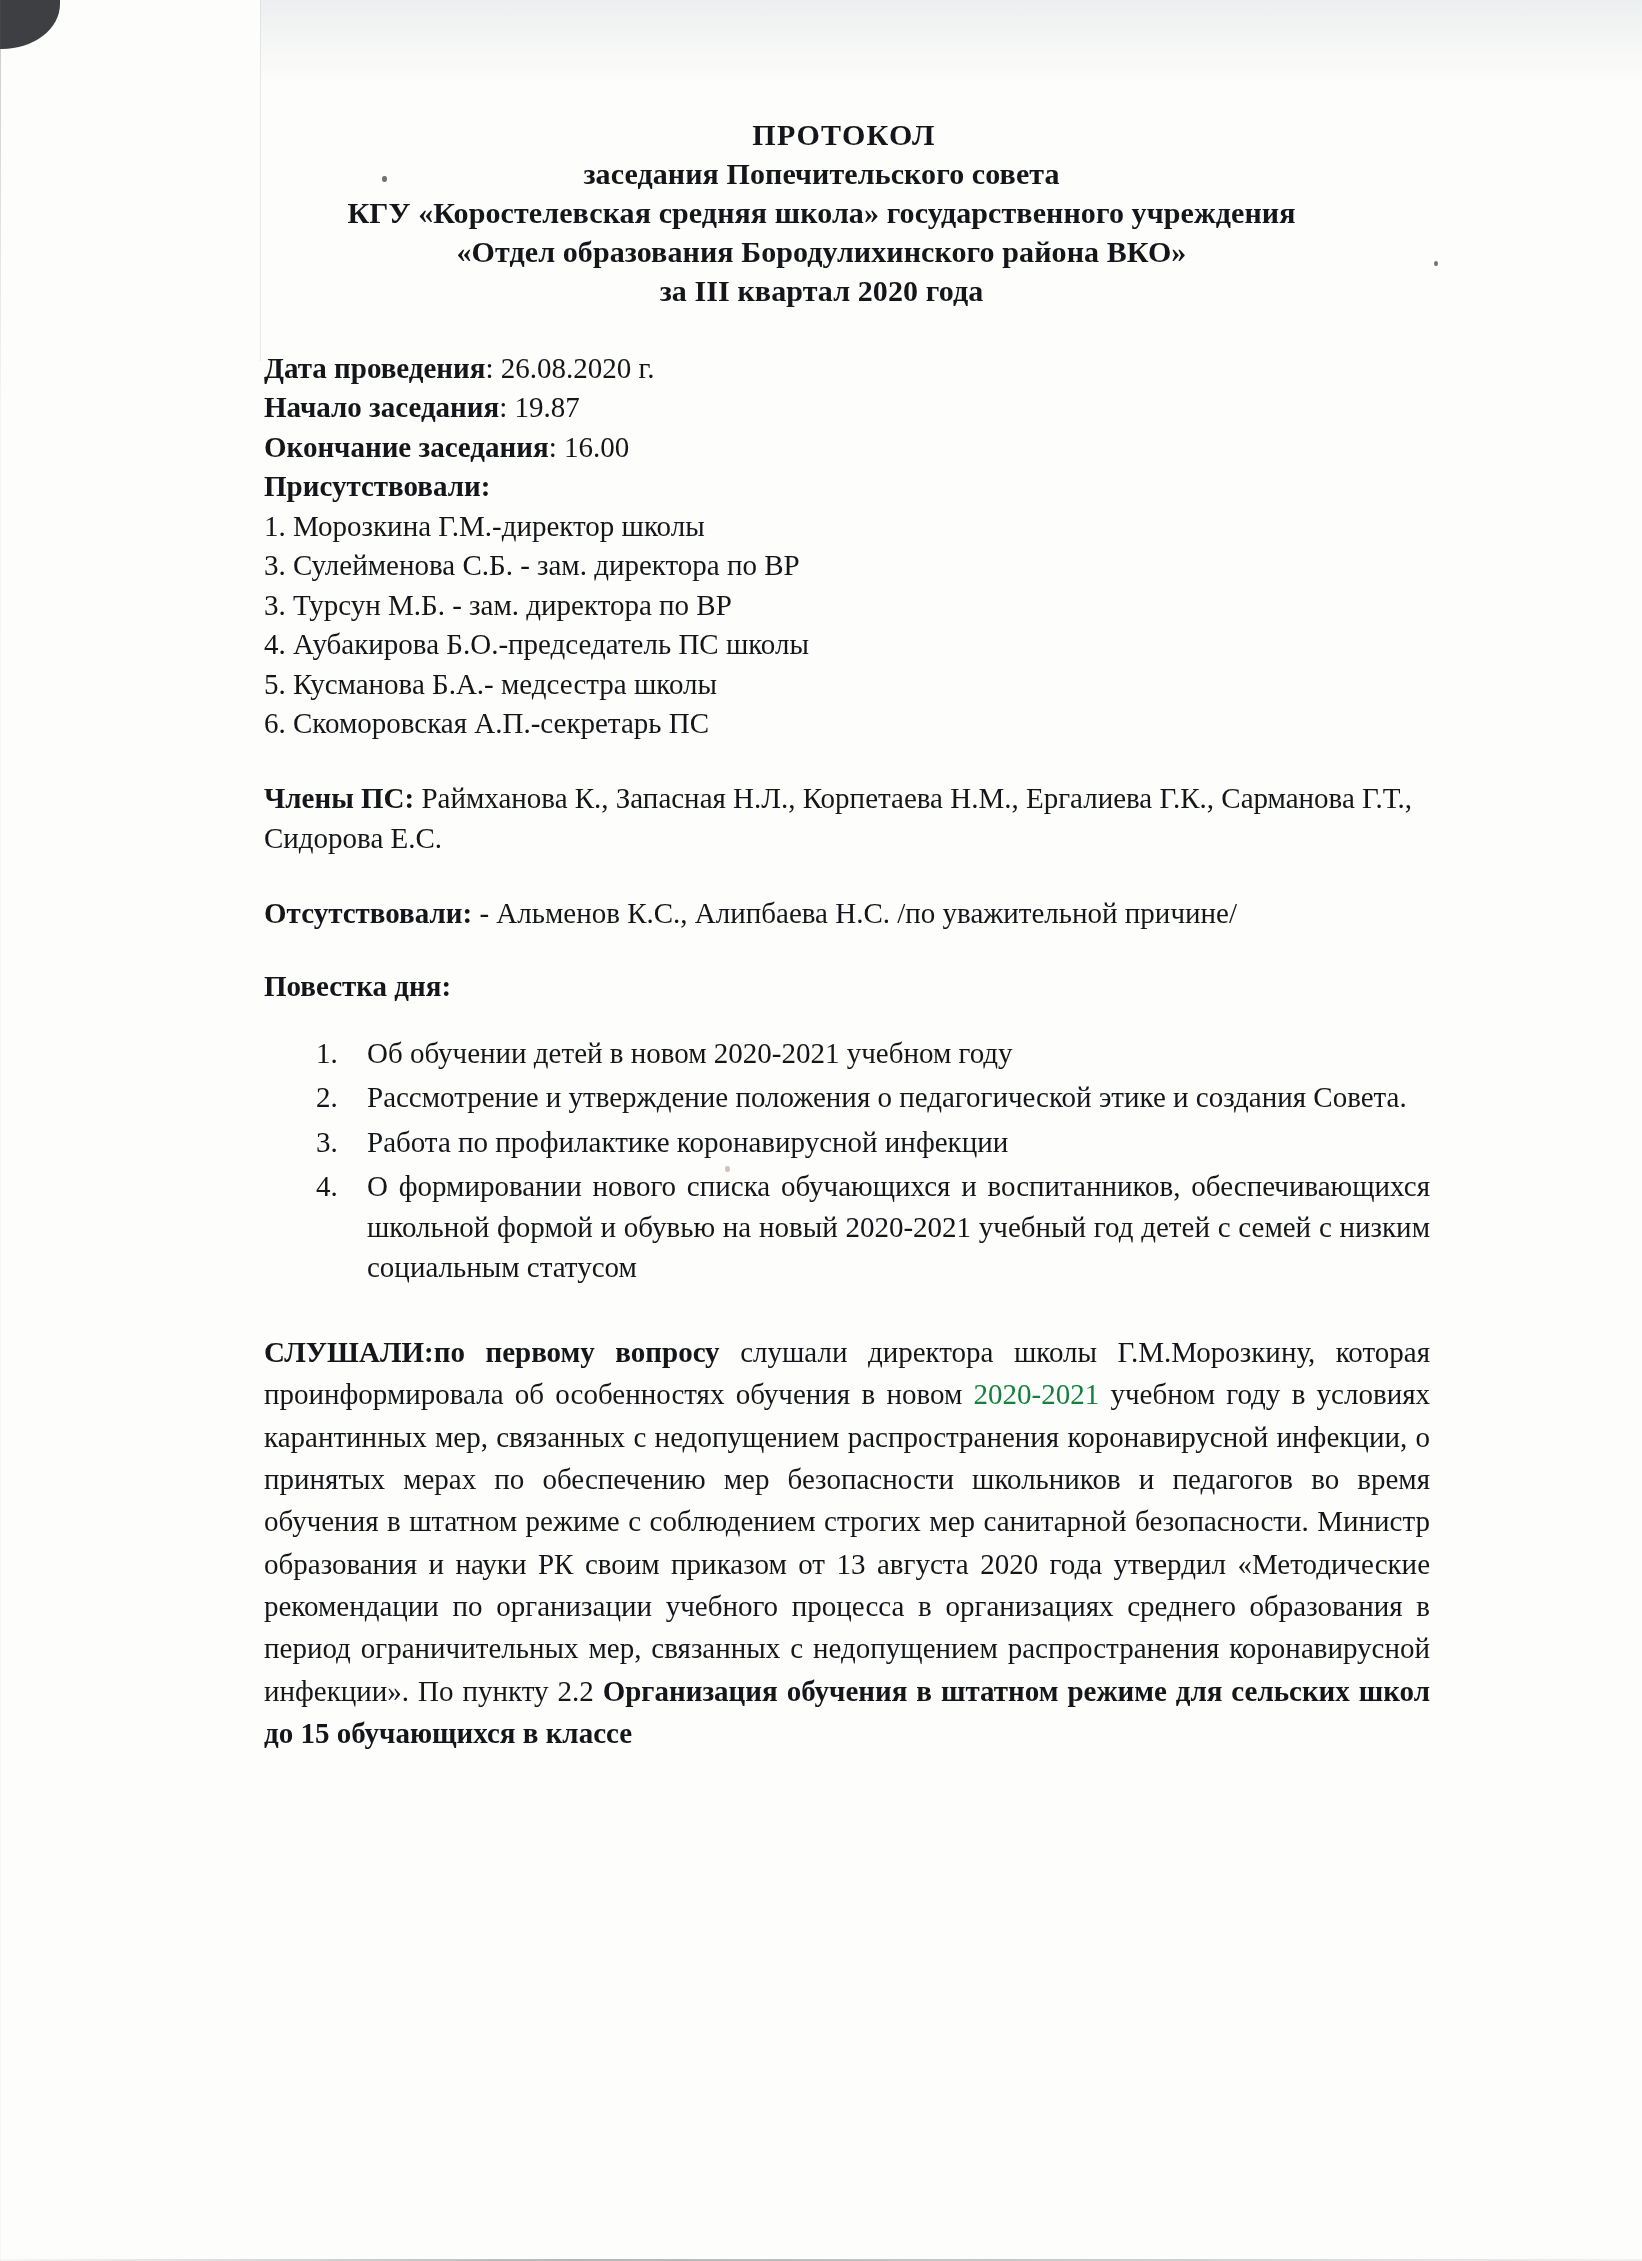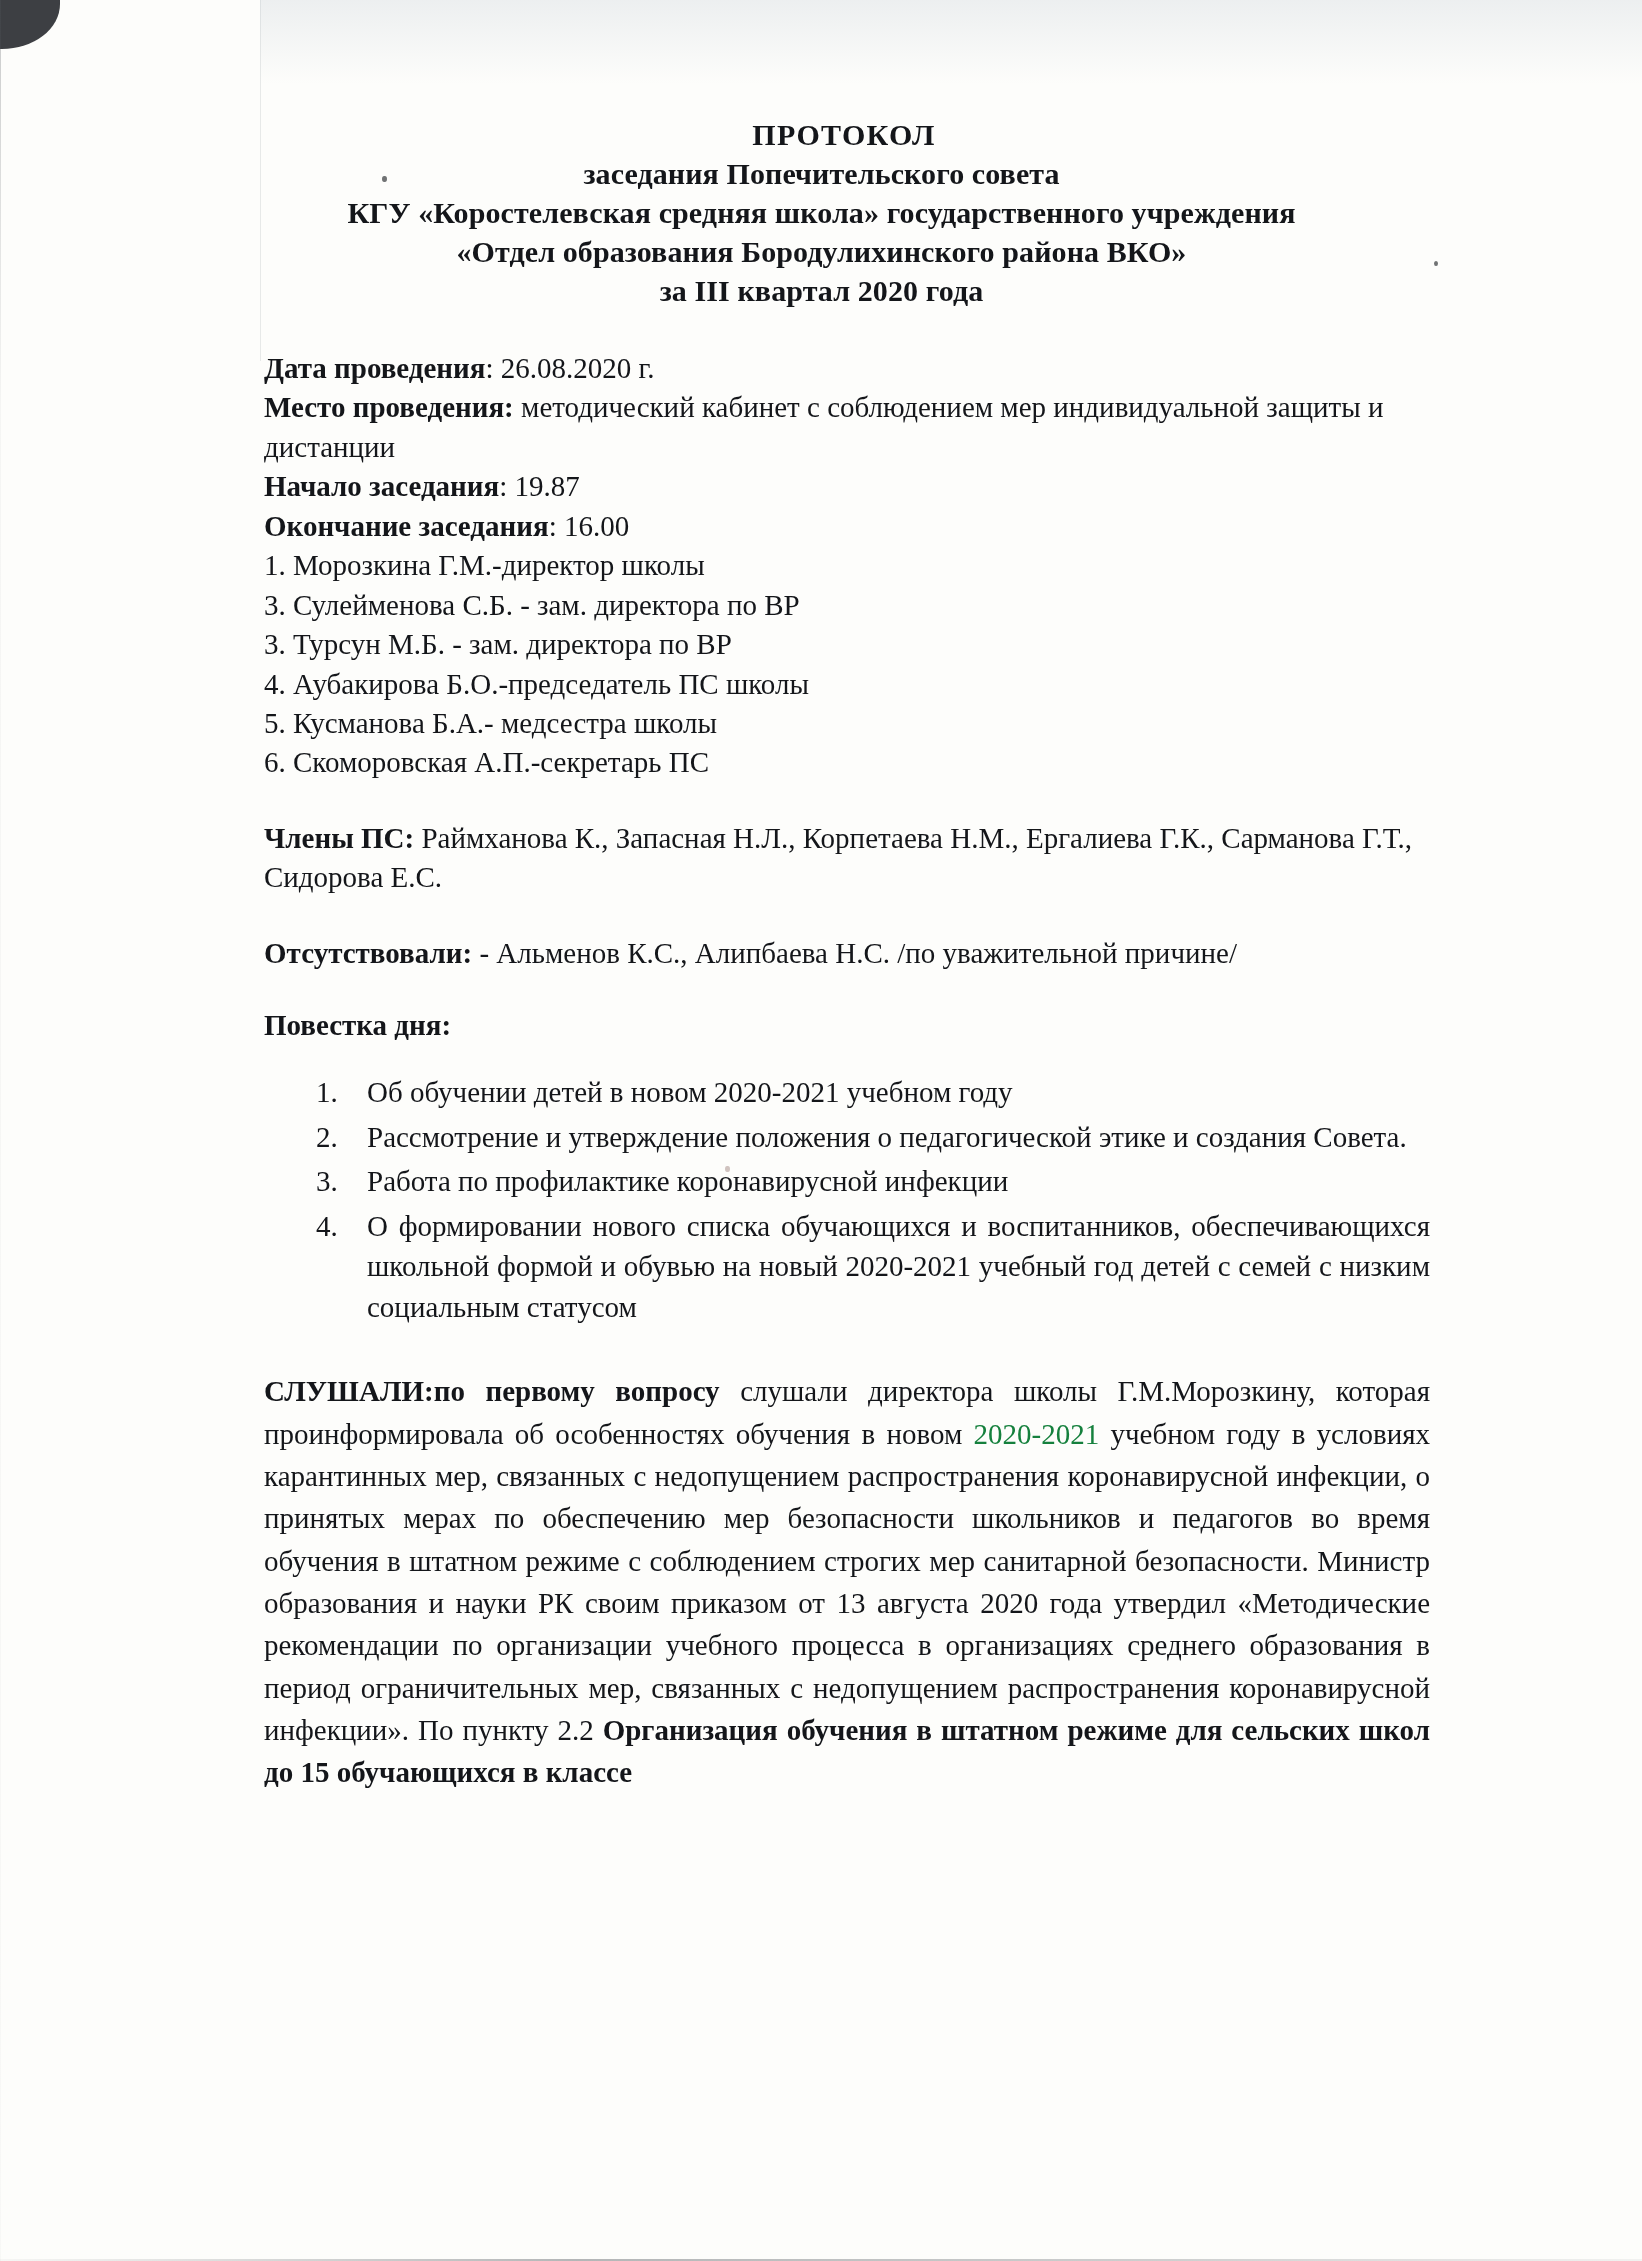"Место проведения: методический кабинет с" span.meta-row { html: <span> <span>Место проведения:</span><span> методический кабинет с соблюдением мер индивидуальной защиты и дистанции</span> </span> -> none }
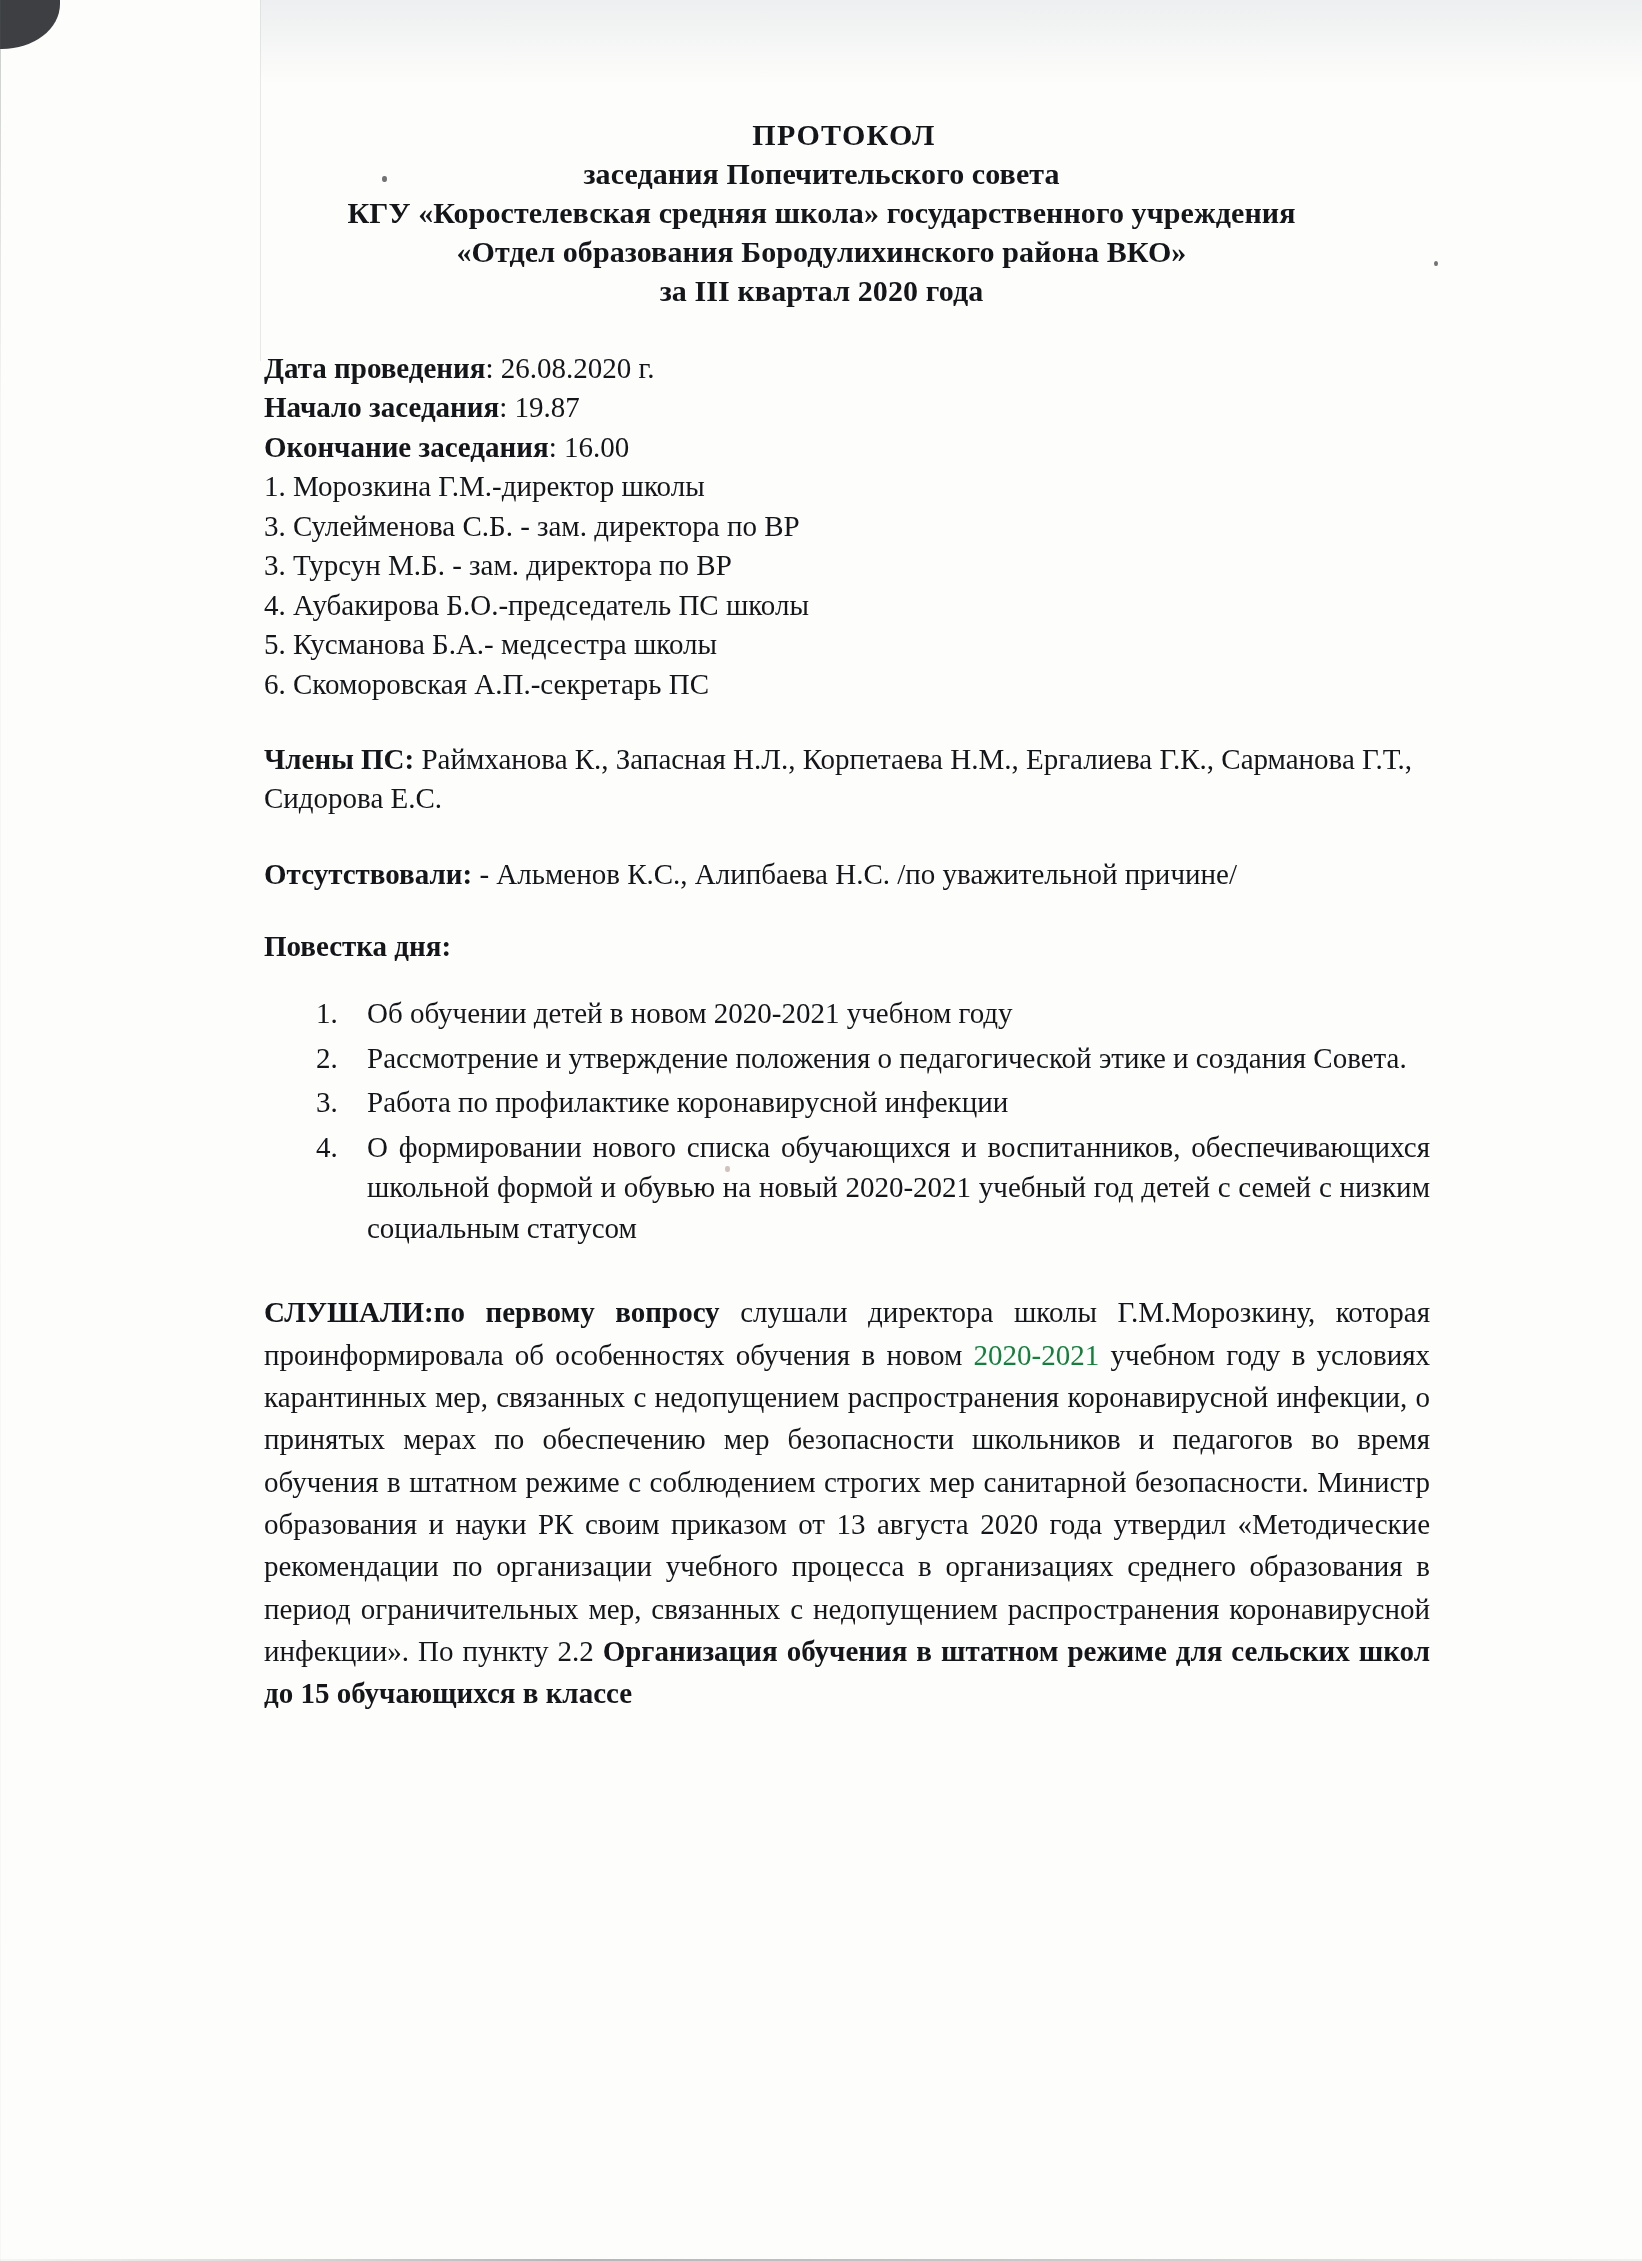"Присутствовали:" span.meta-row { html: none -> <span>Присутствовали:</span> }
